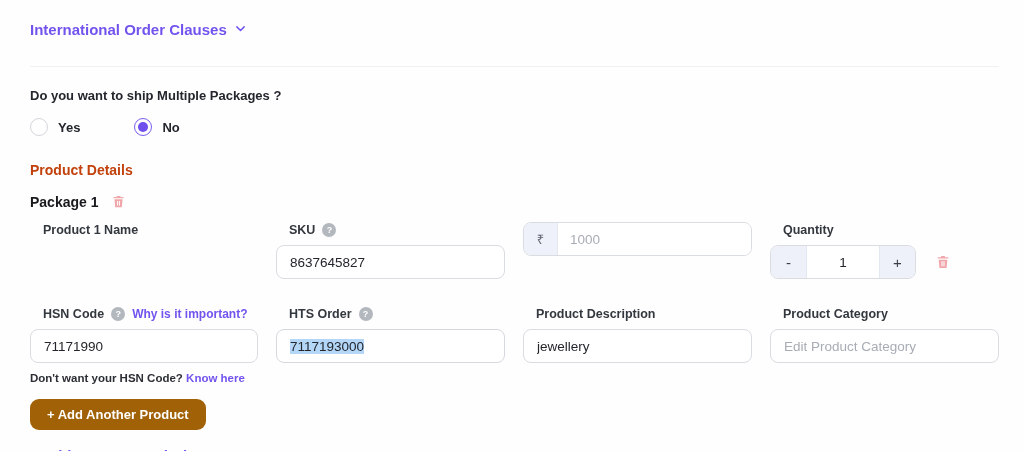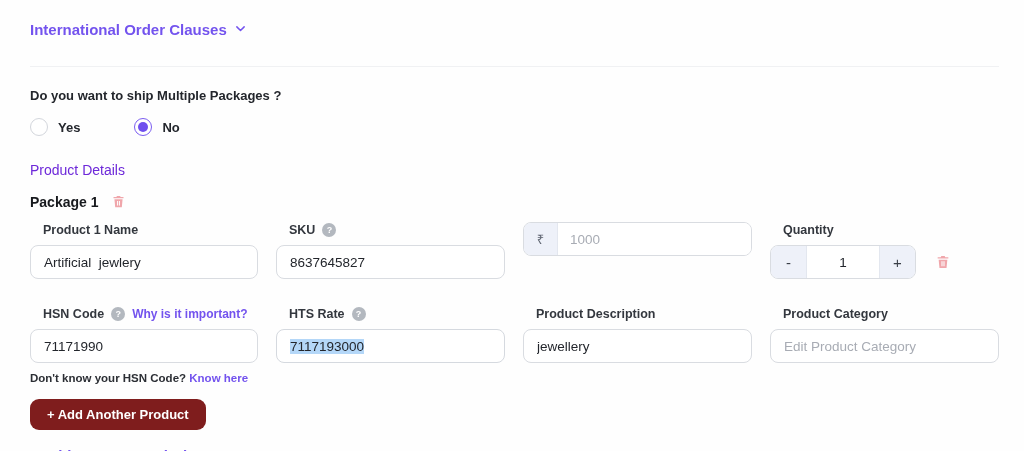"Product Details" .section-heading { color: #6d28d9 -> #c2410c; font-weight: normal -> bold }
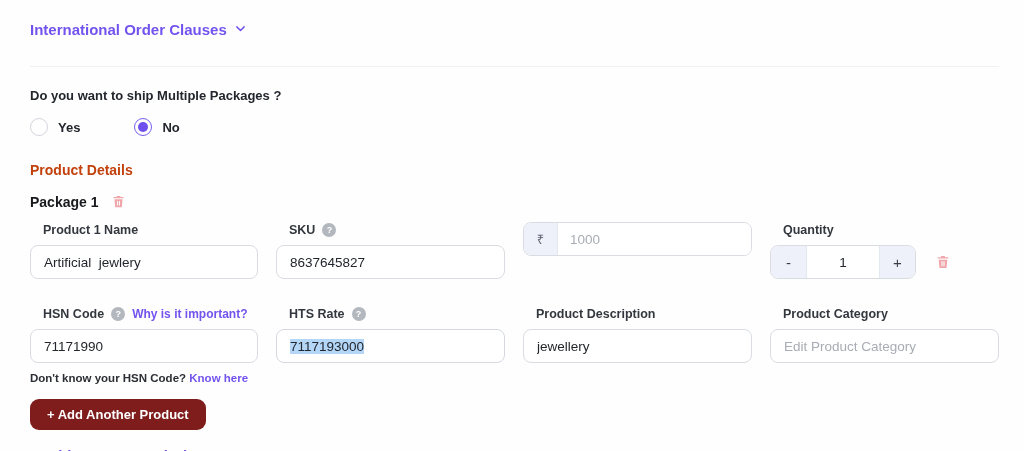"Artificial jewlery" input.text-input { html: <input> -> none }
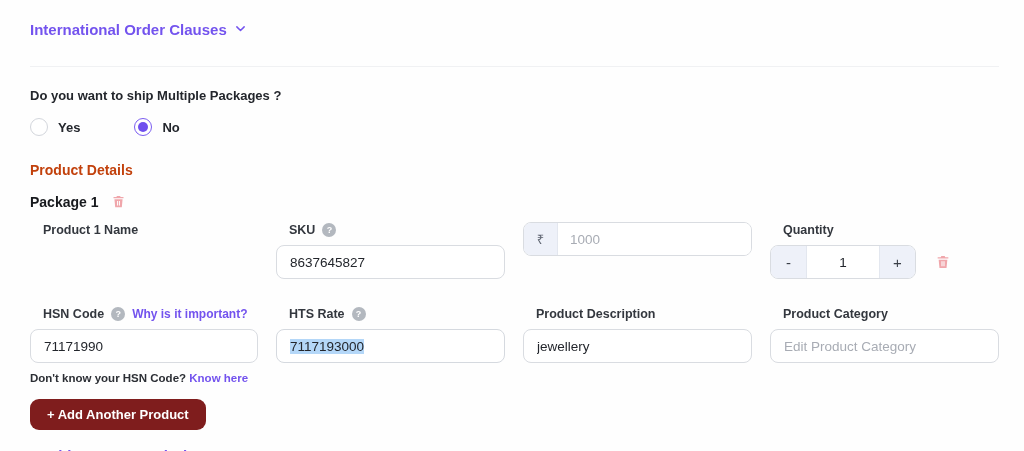"HTS Rate" span { text: Rate -> Order }
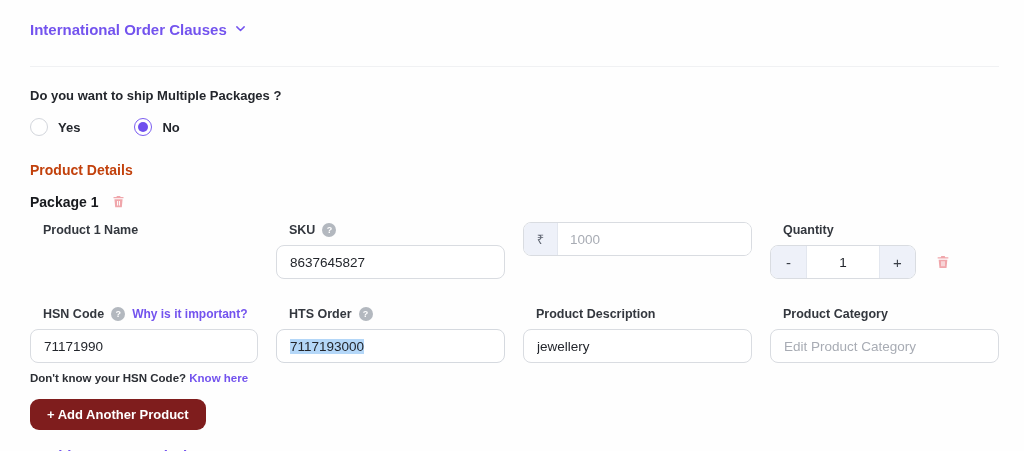"Don't know your HSN Code?" span { text: know -> want }
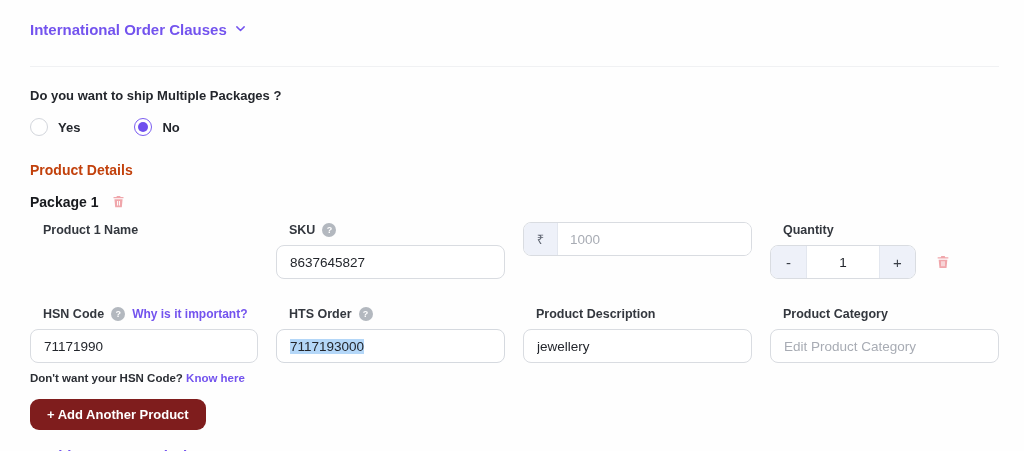"+ Add Another Product" .add-product-btn { background: #7f1d1d -> #a16207 }
